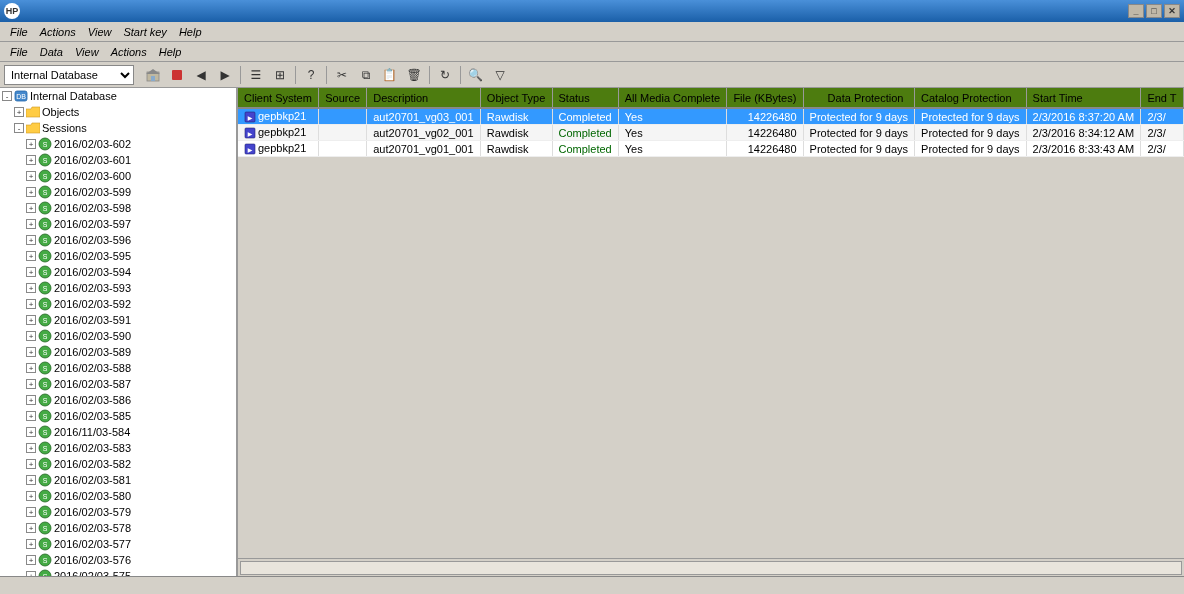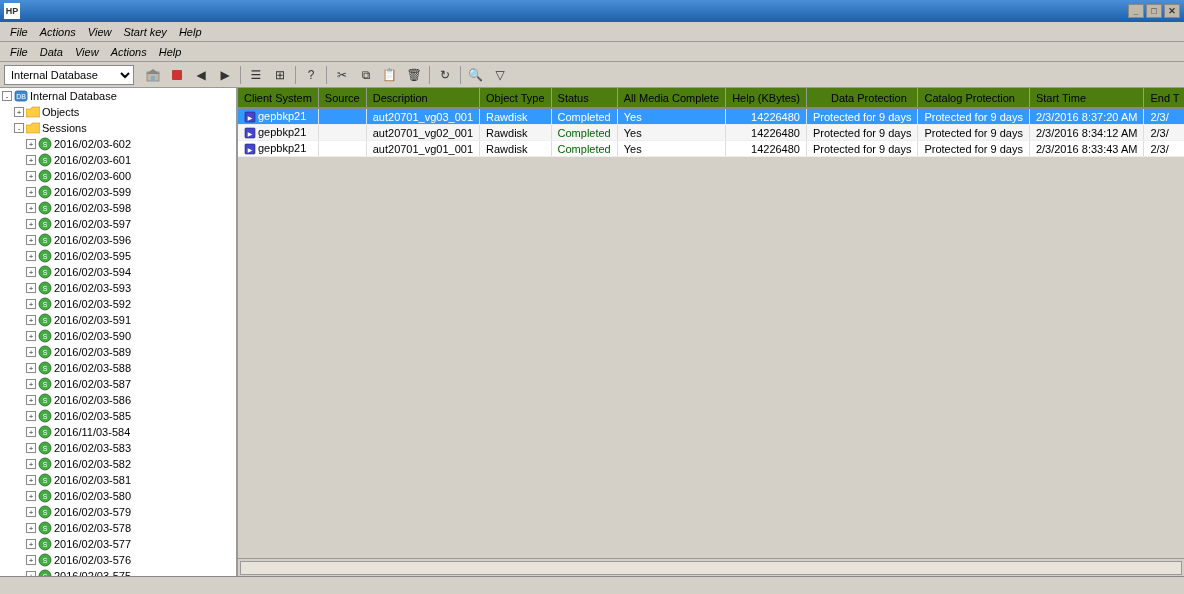"HP" .title-bar-icon { border-radius: 0 -> 8px }
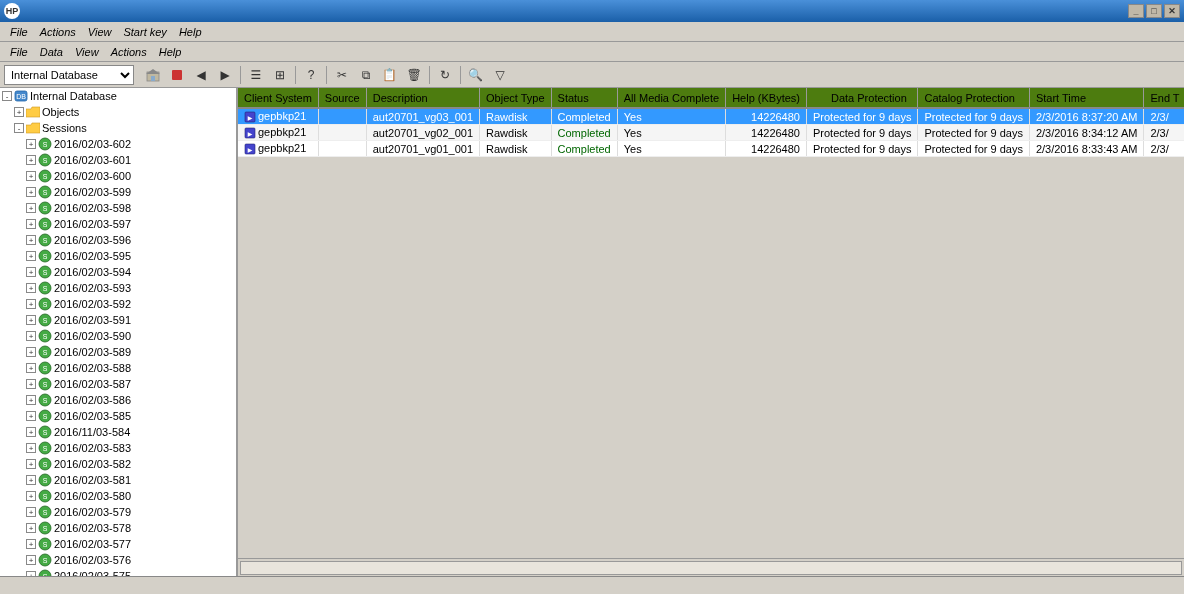"Help (KBytes)" th { text: Help -> File }
